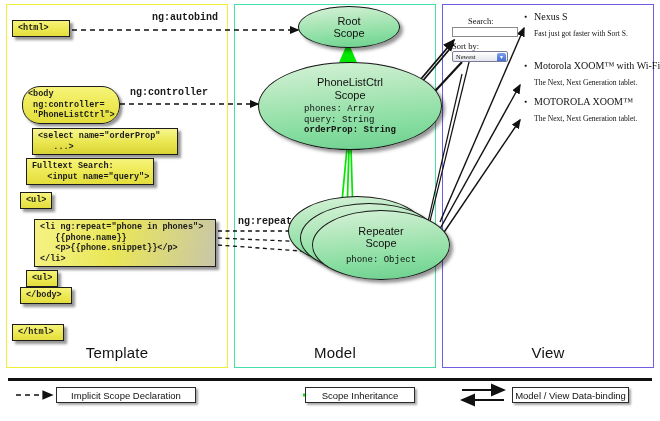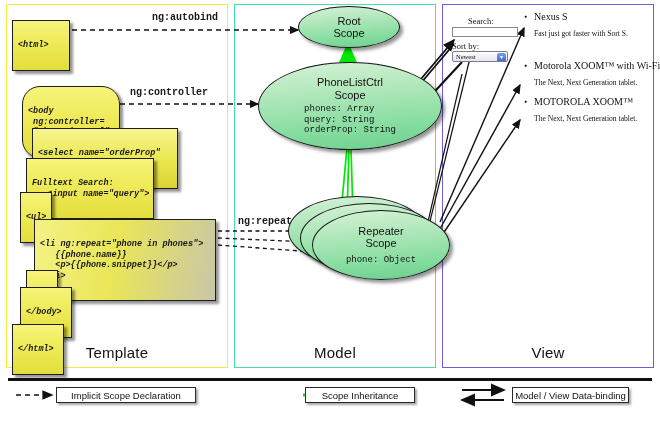"<html>" .codebox { font-style: italic -> none; padding: 19px 5px -> 2px 5px }
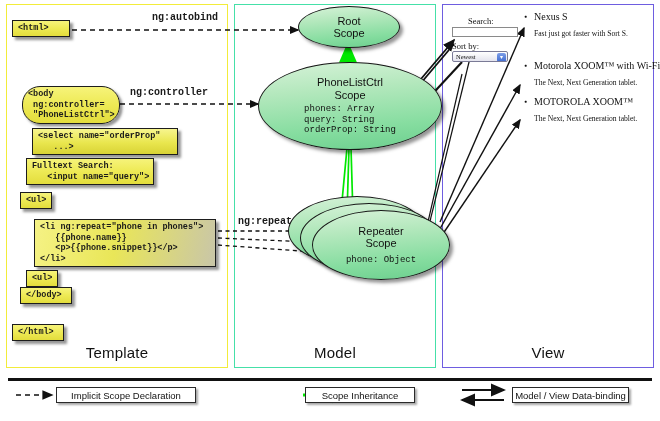"orderProp: String" div { font-weight: normal -> bold }
